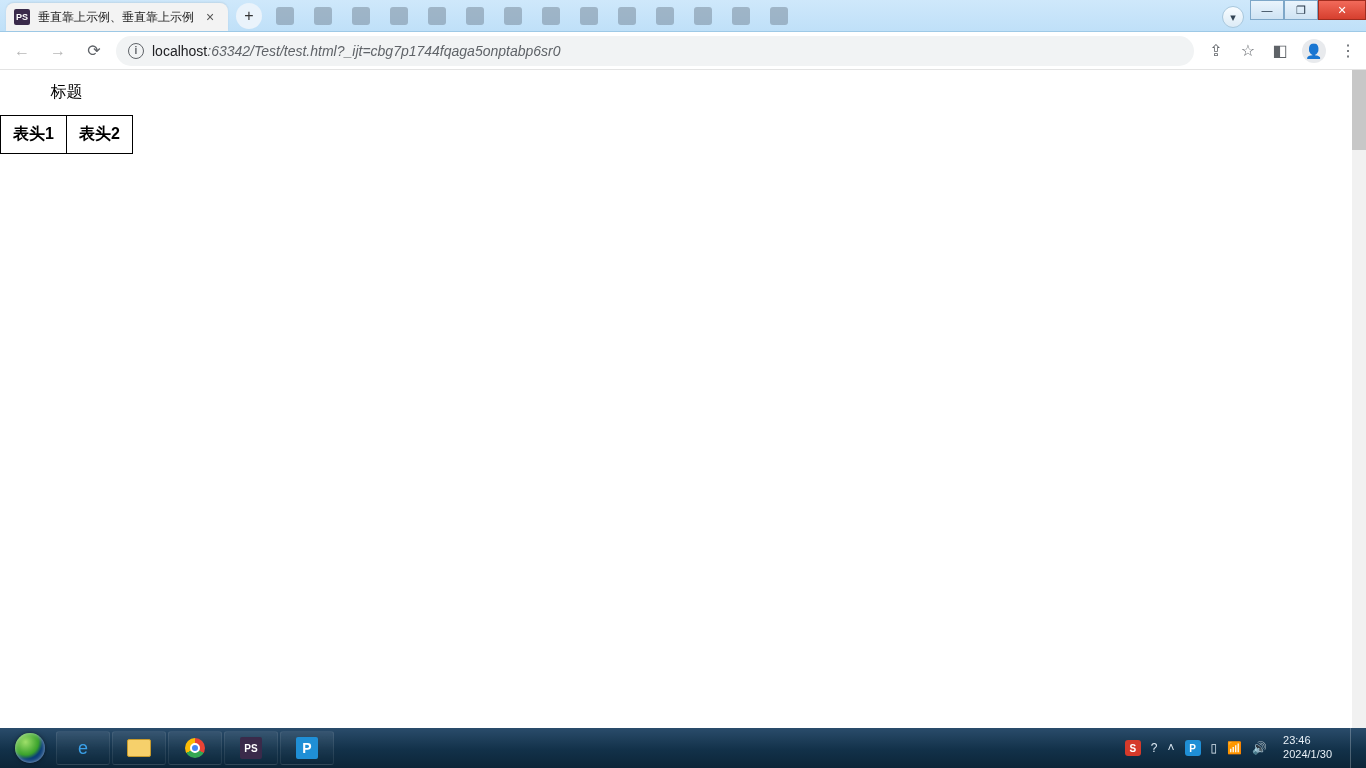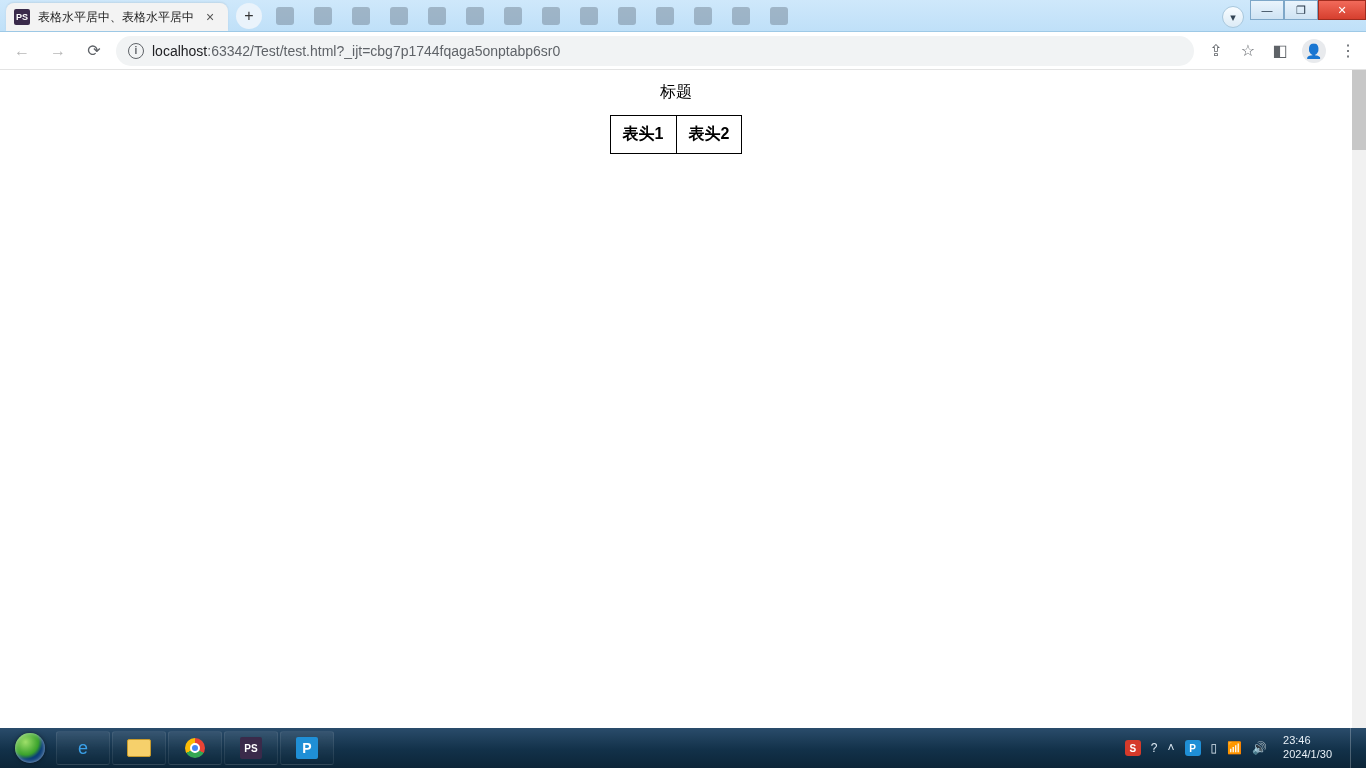"表格水平居中、表格水平居中" span { text: 表格水平居中、表格水平居中 -> 垂直靠上示例、垂直靠上示例 }
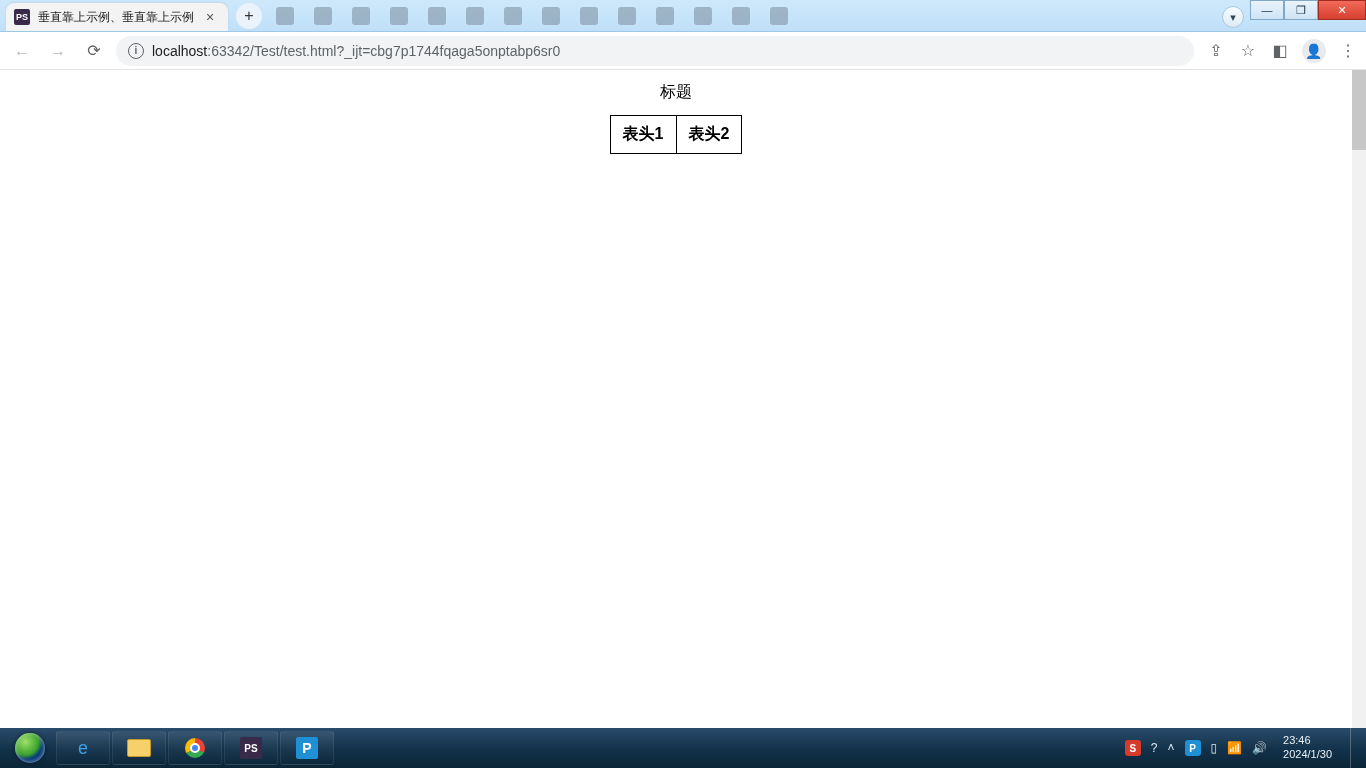":63342/Test/test.html?_ijt=cbg7p1744fqag" .omnibox .url .rest { font-style: none -> italic }
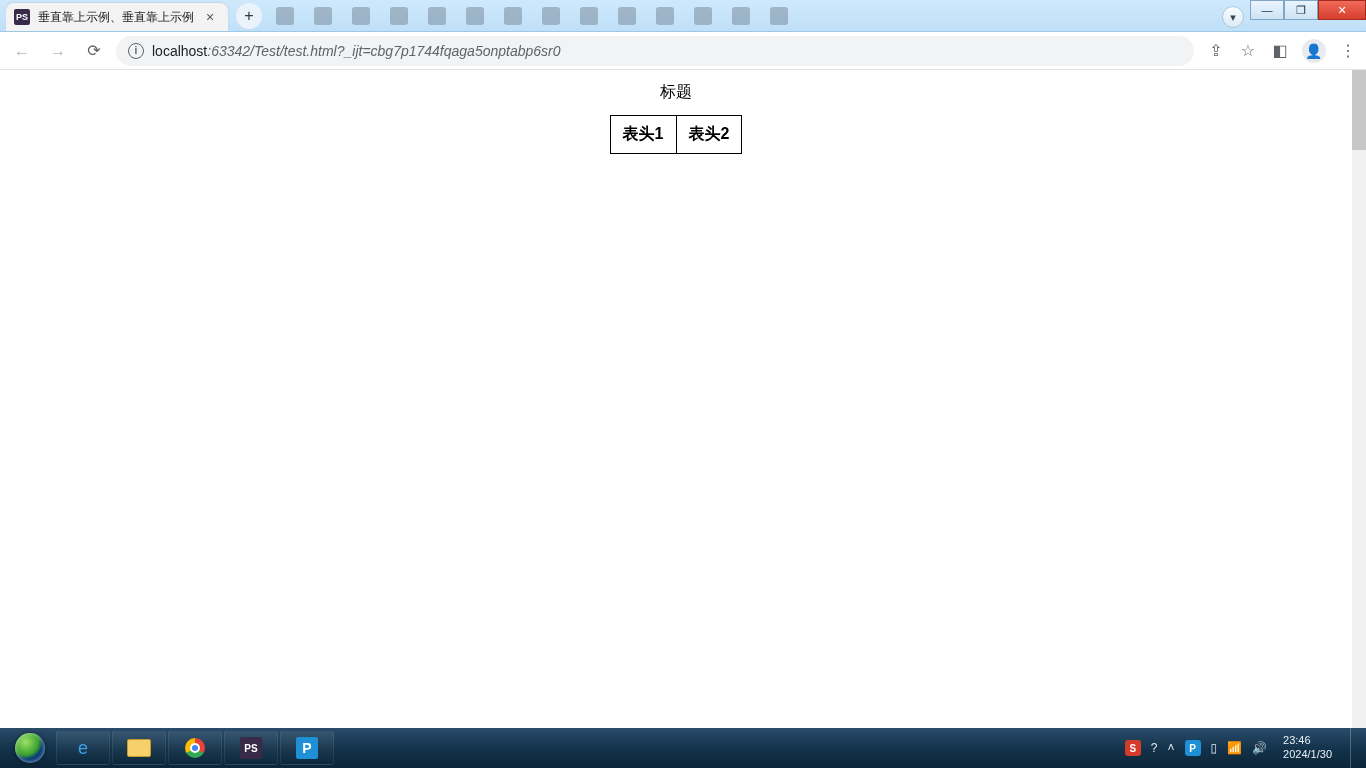"标题" .viewport-inner { justify-content: center -> flex-start }
